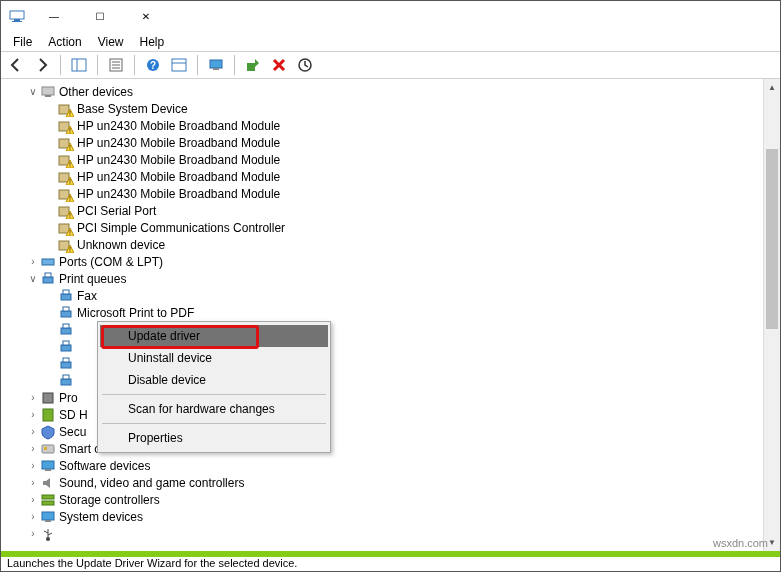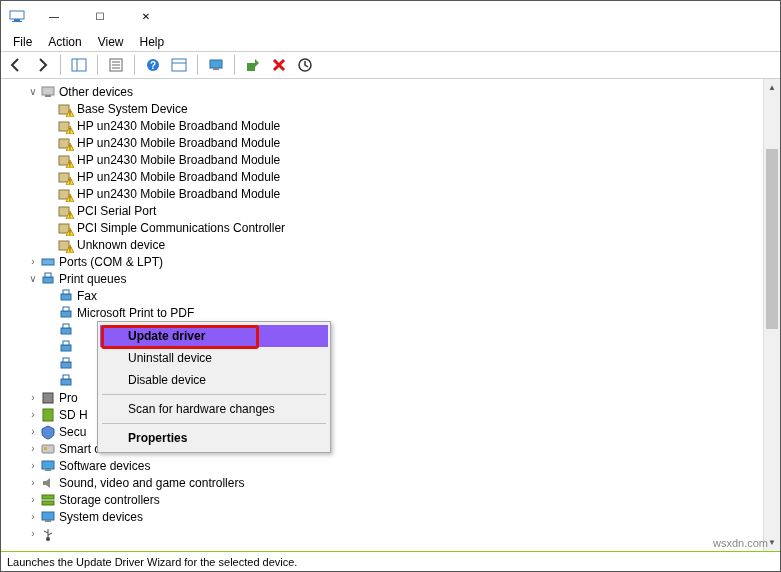"Update driver" .ctx-item.highlight { background: #8b5cf6 -> #737373; font-weight: bold -> none }
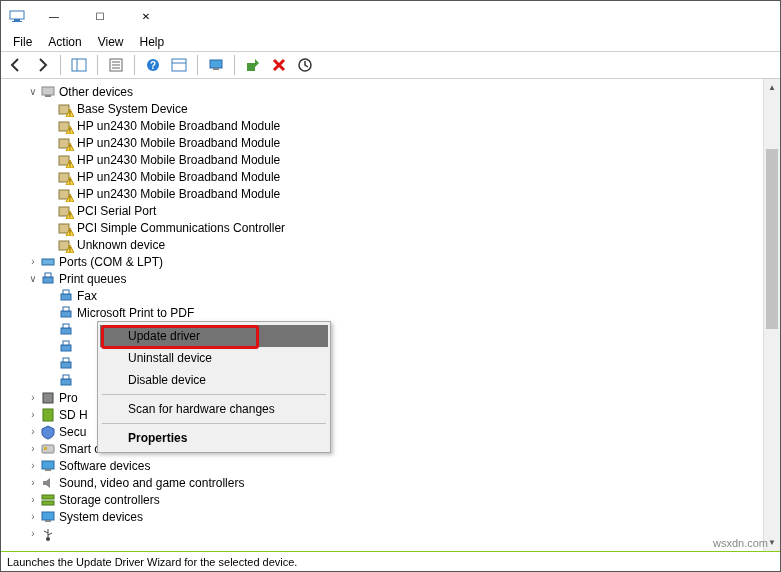"Properties" .ctx-item.bold { font-weight: bold -> normal }
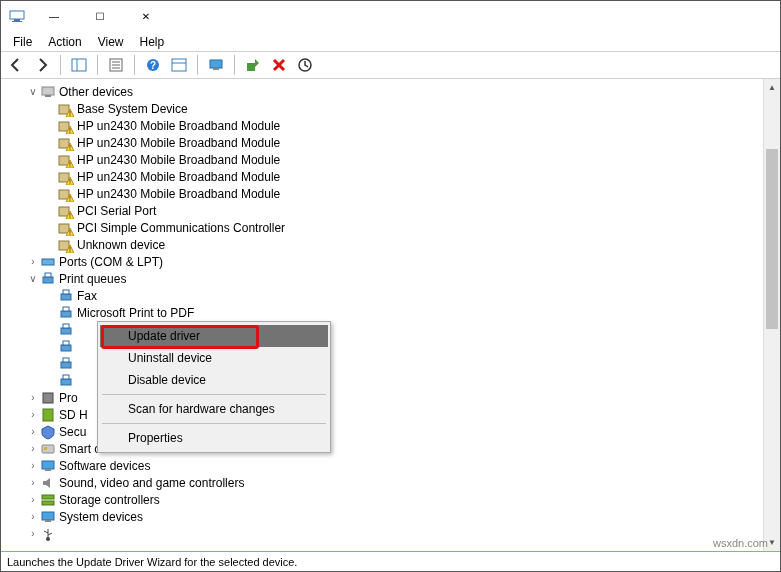"Launches the Update Driver Wizard" .statusbar { align-items: center -> none; border-top: 1px solid #84cc16 -> 6px solid #84cc16 }
